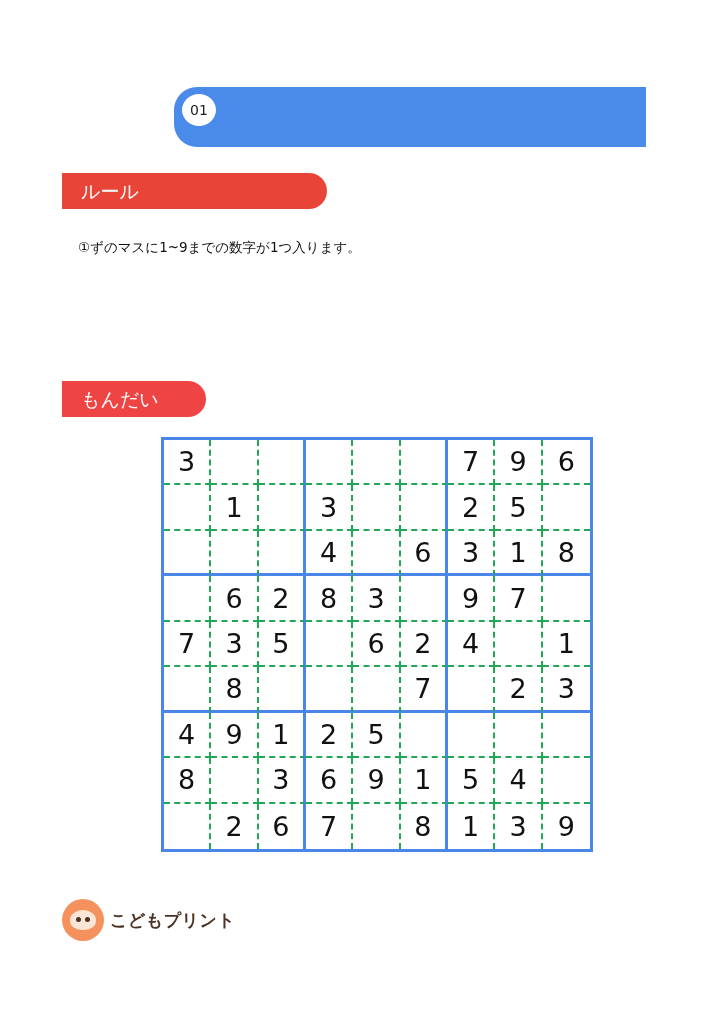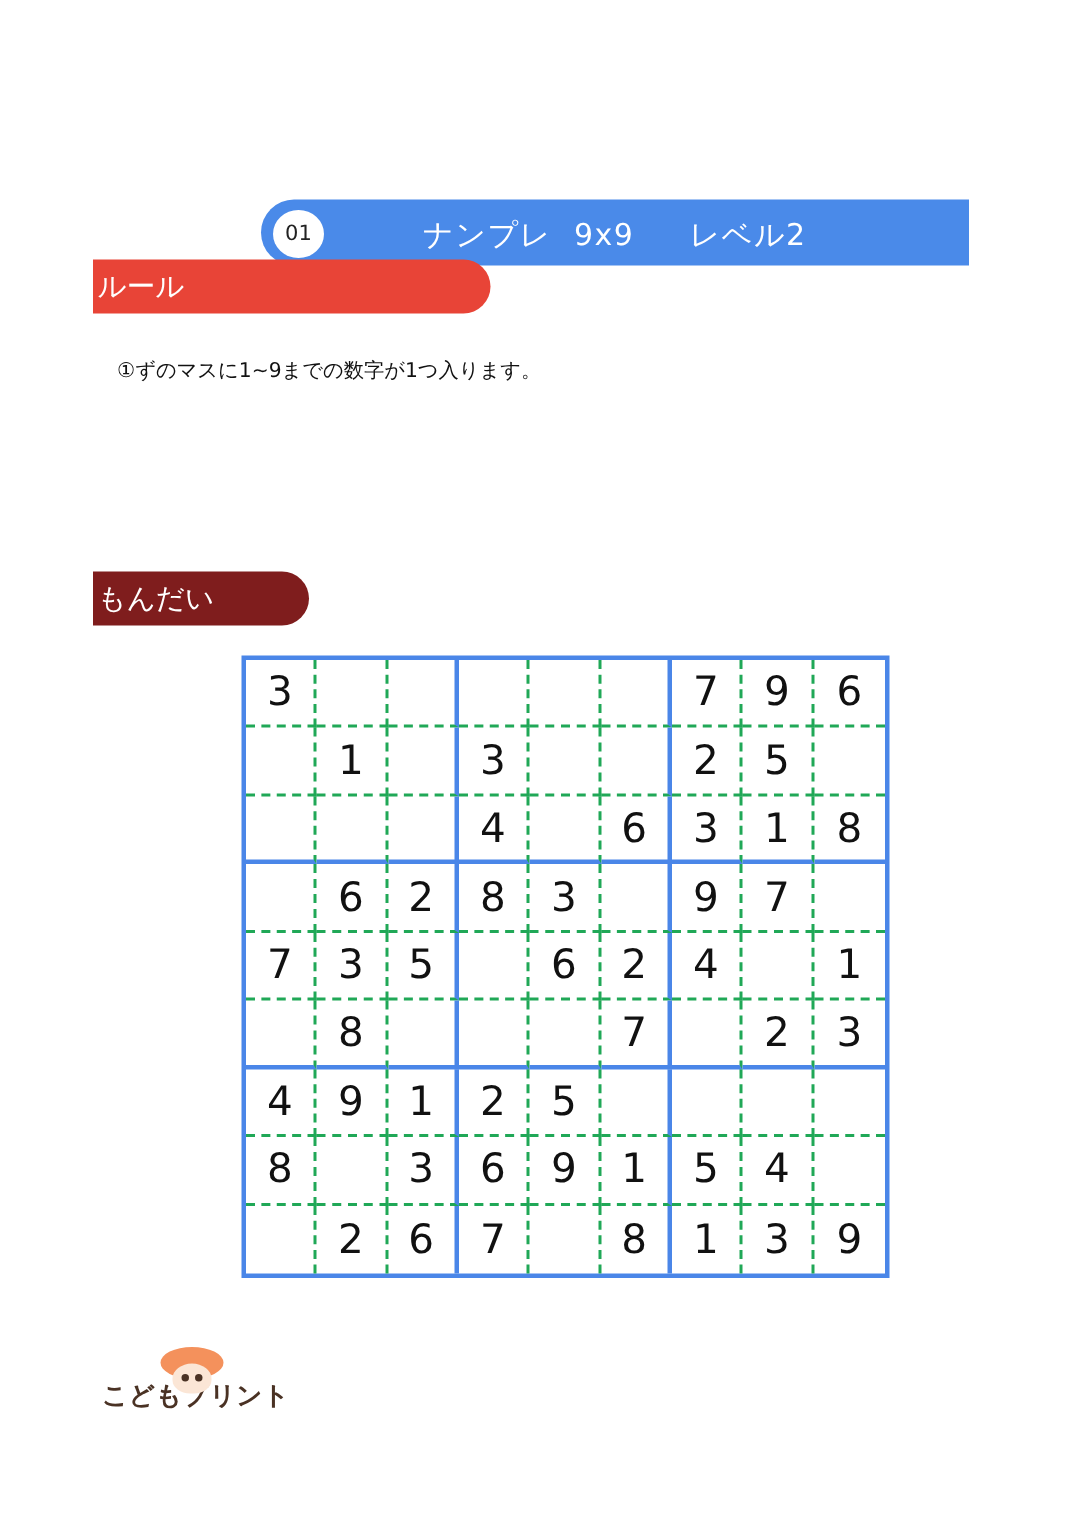"01" .title-bar { height: 44px -> 60px; margin-top: 46px -> none }
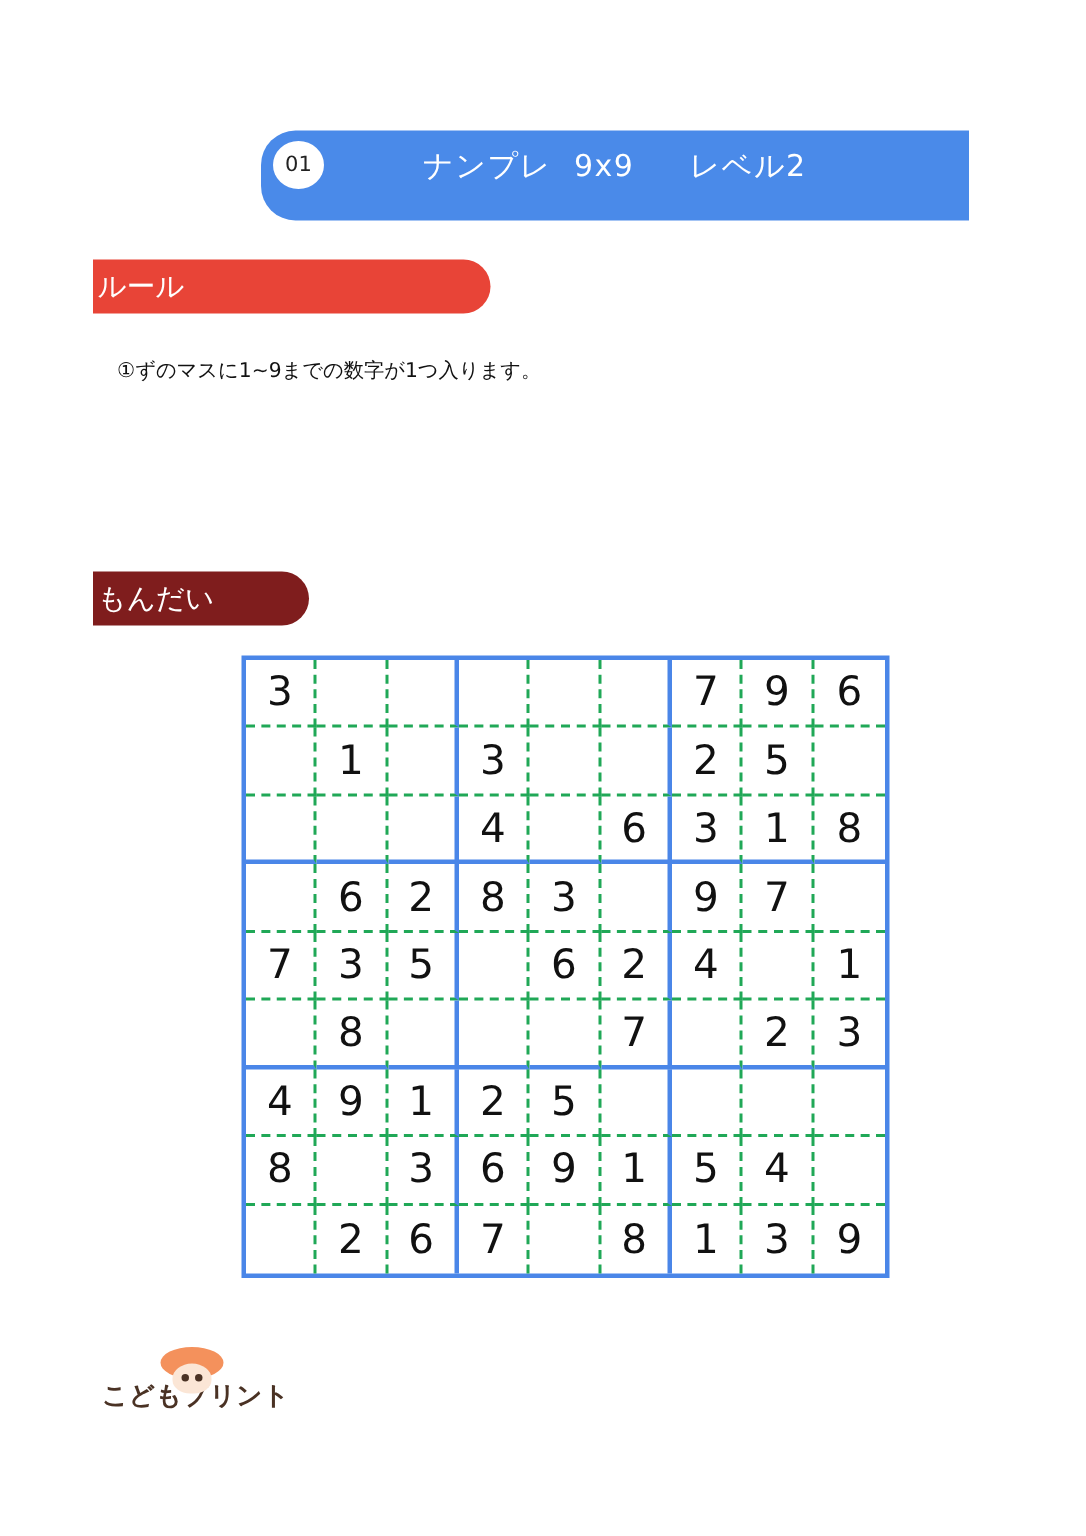"ナンプレ 9x9 レベル2" div.title-text { html: <div>ナンプレ 9x9 レベル2</div> -> none }
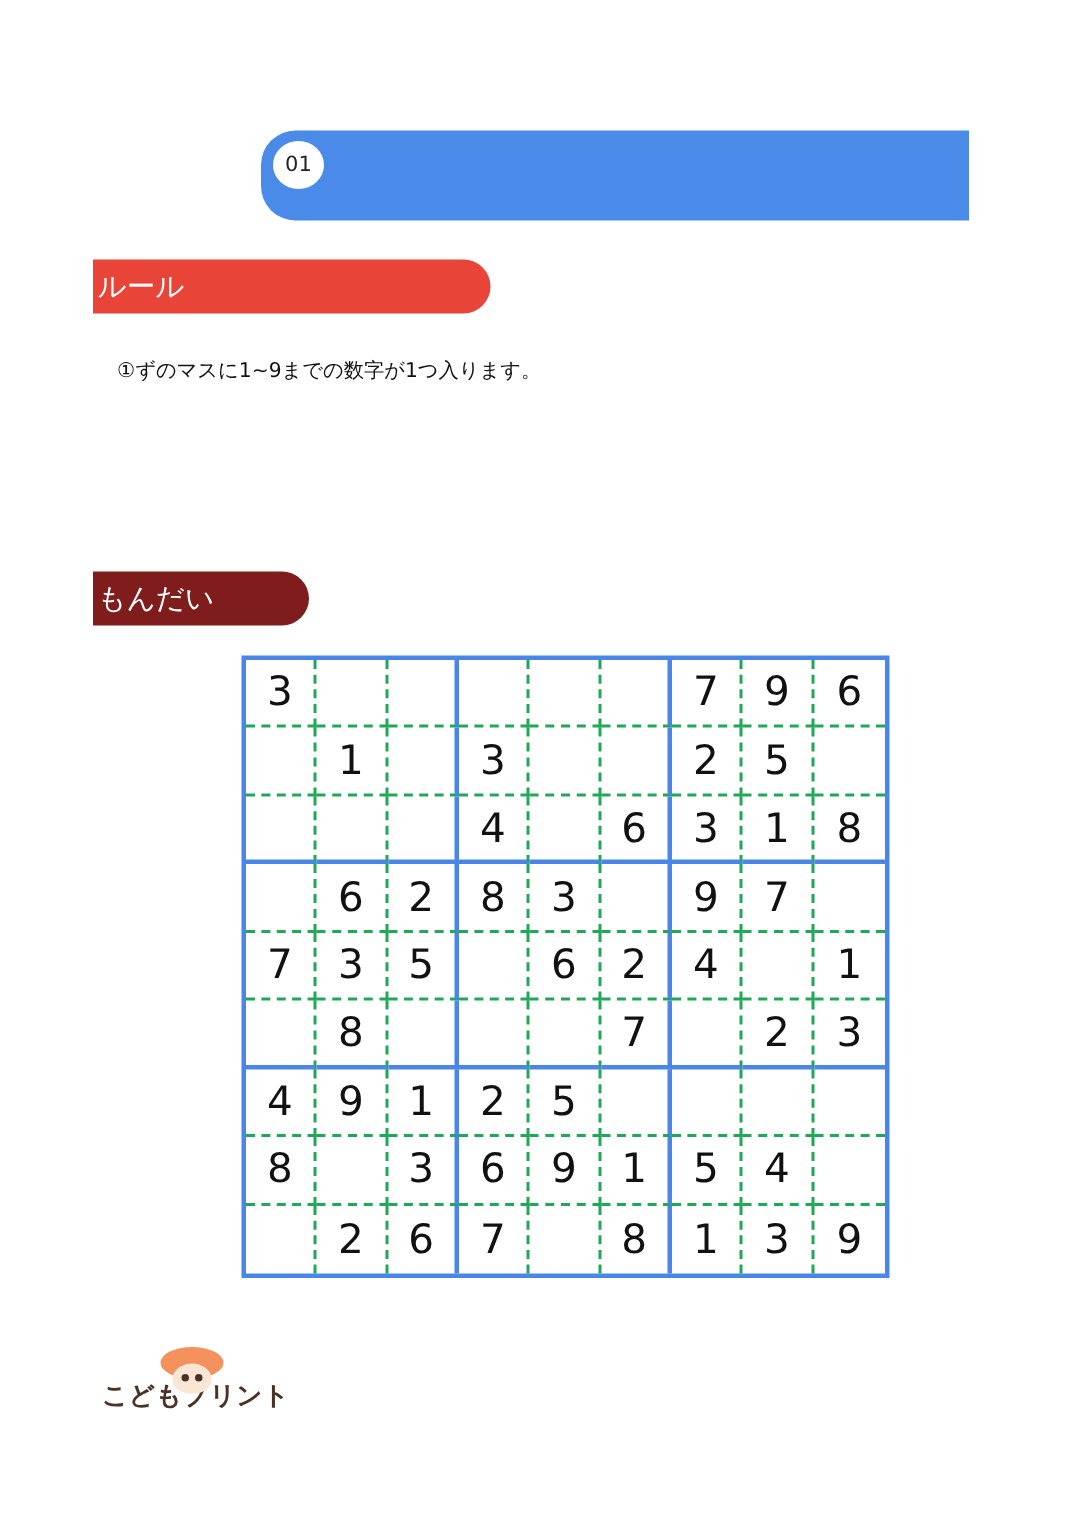"ルール" .section-pill { padding-left: 3px -> 19px }
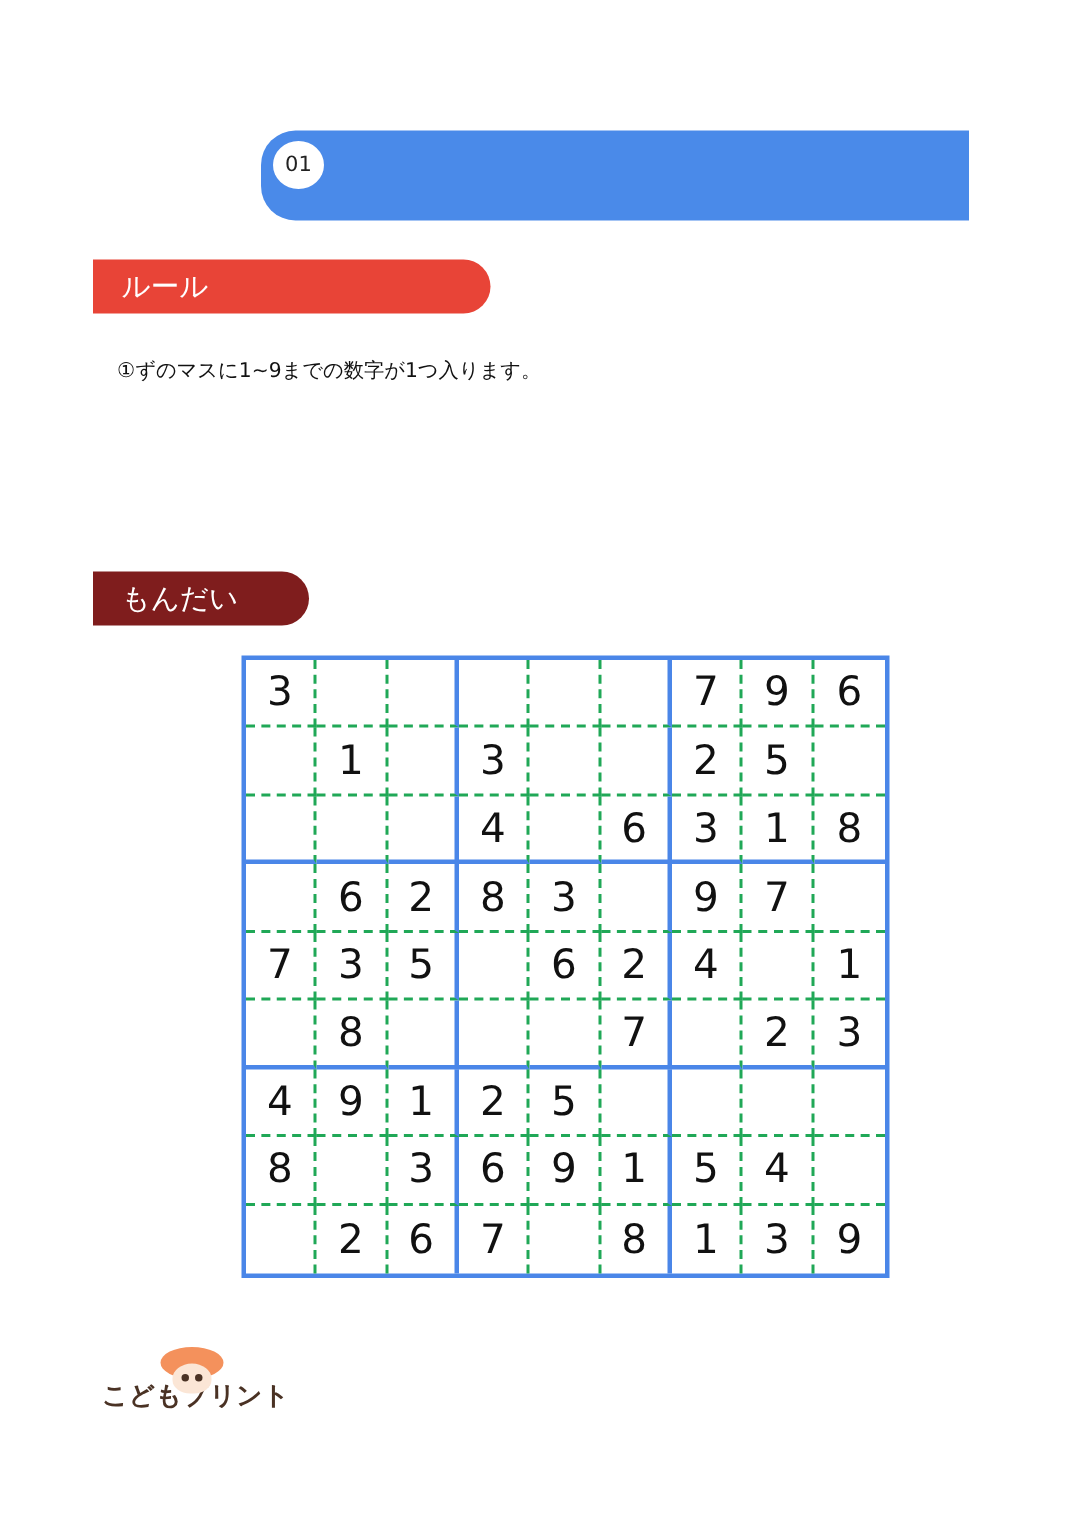"もんだい" .problem-pill { background: #7f1d1d -> #ef4444 }
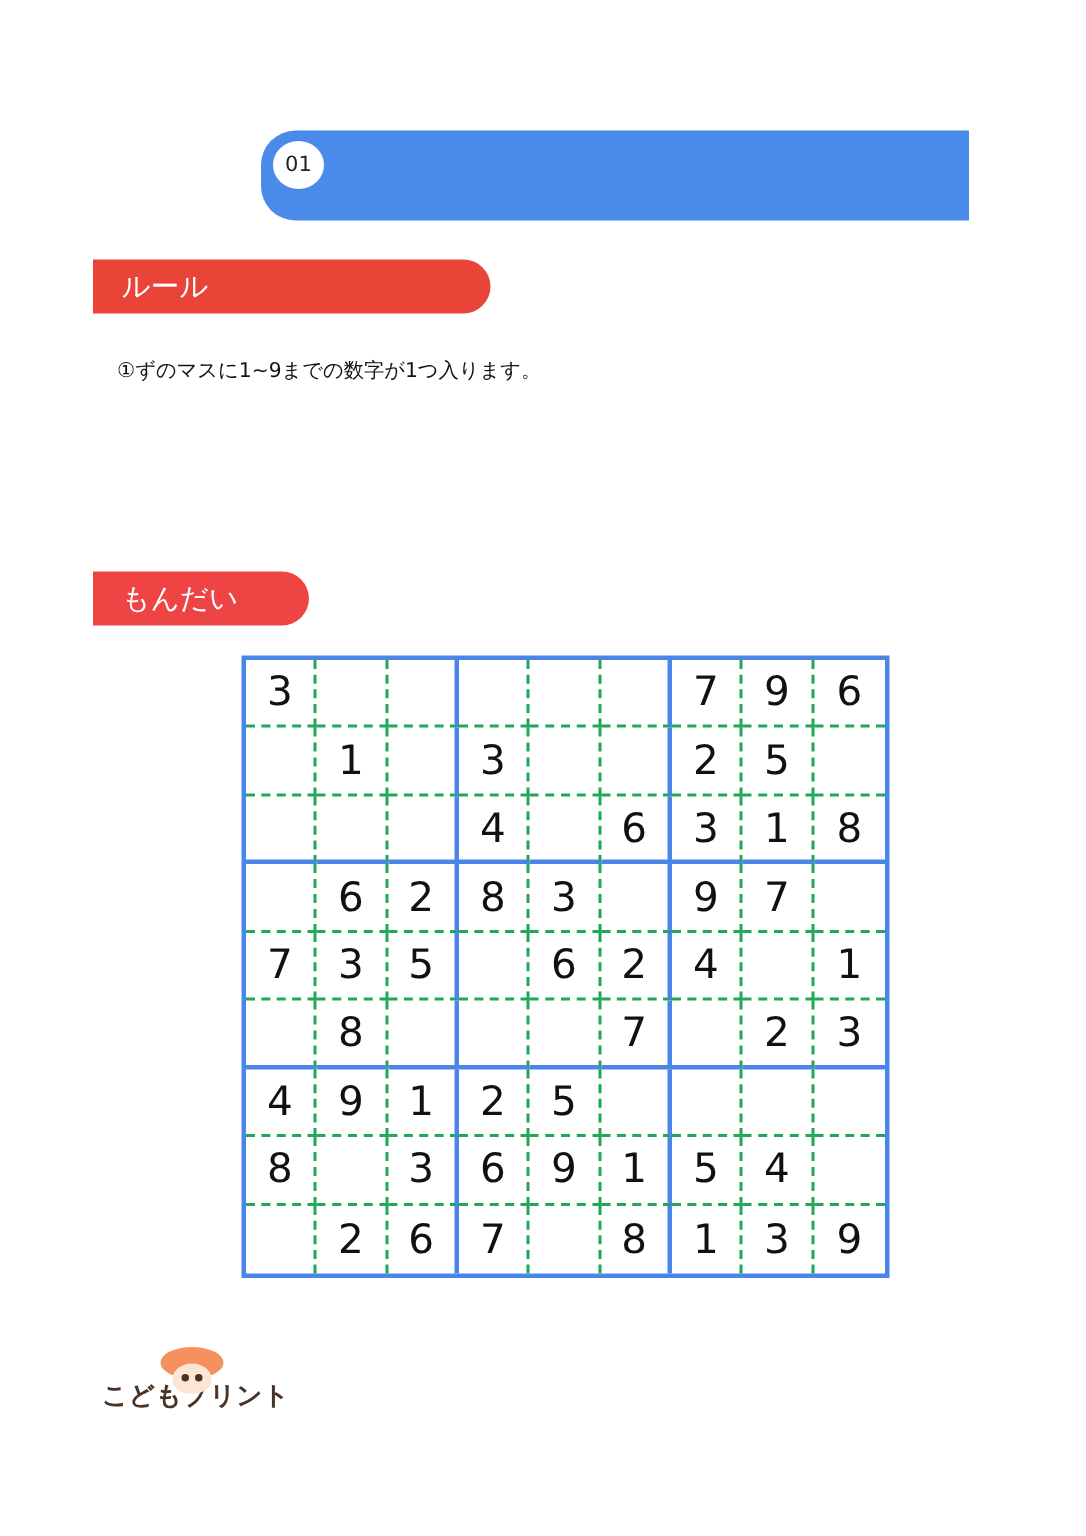"こどもプリント" .logo { flex-direction: column -> none }
